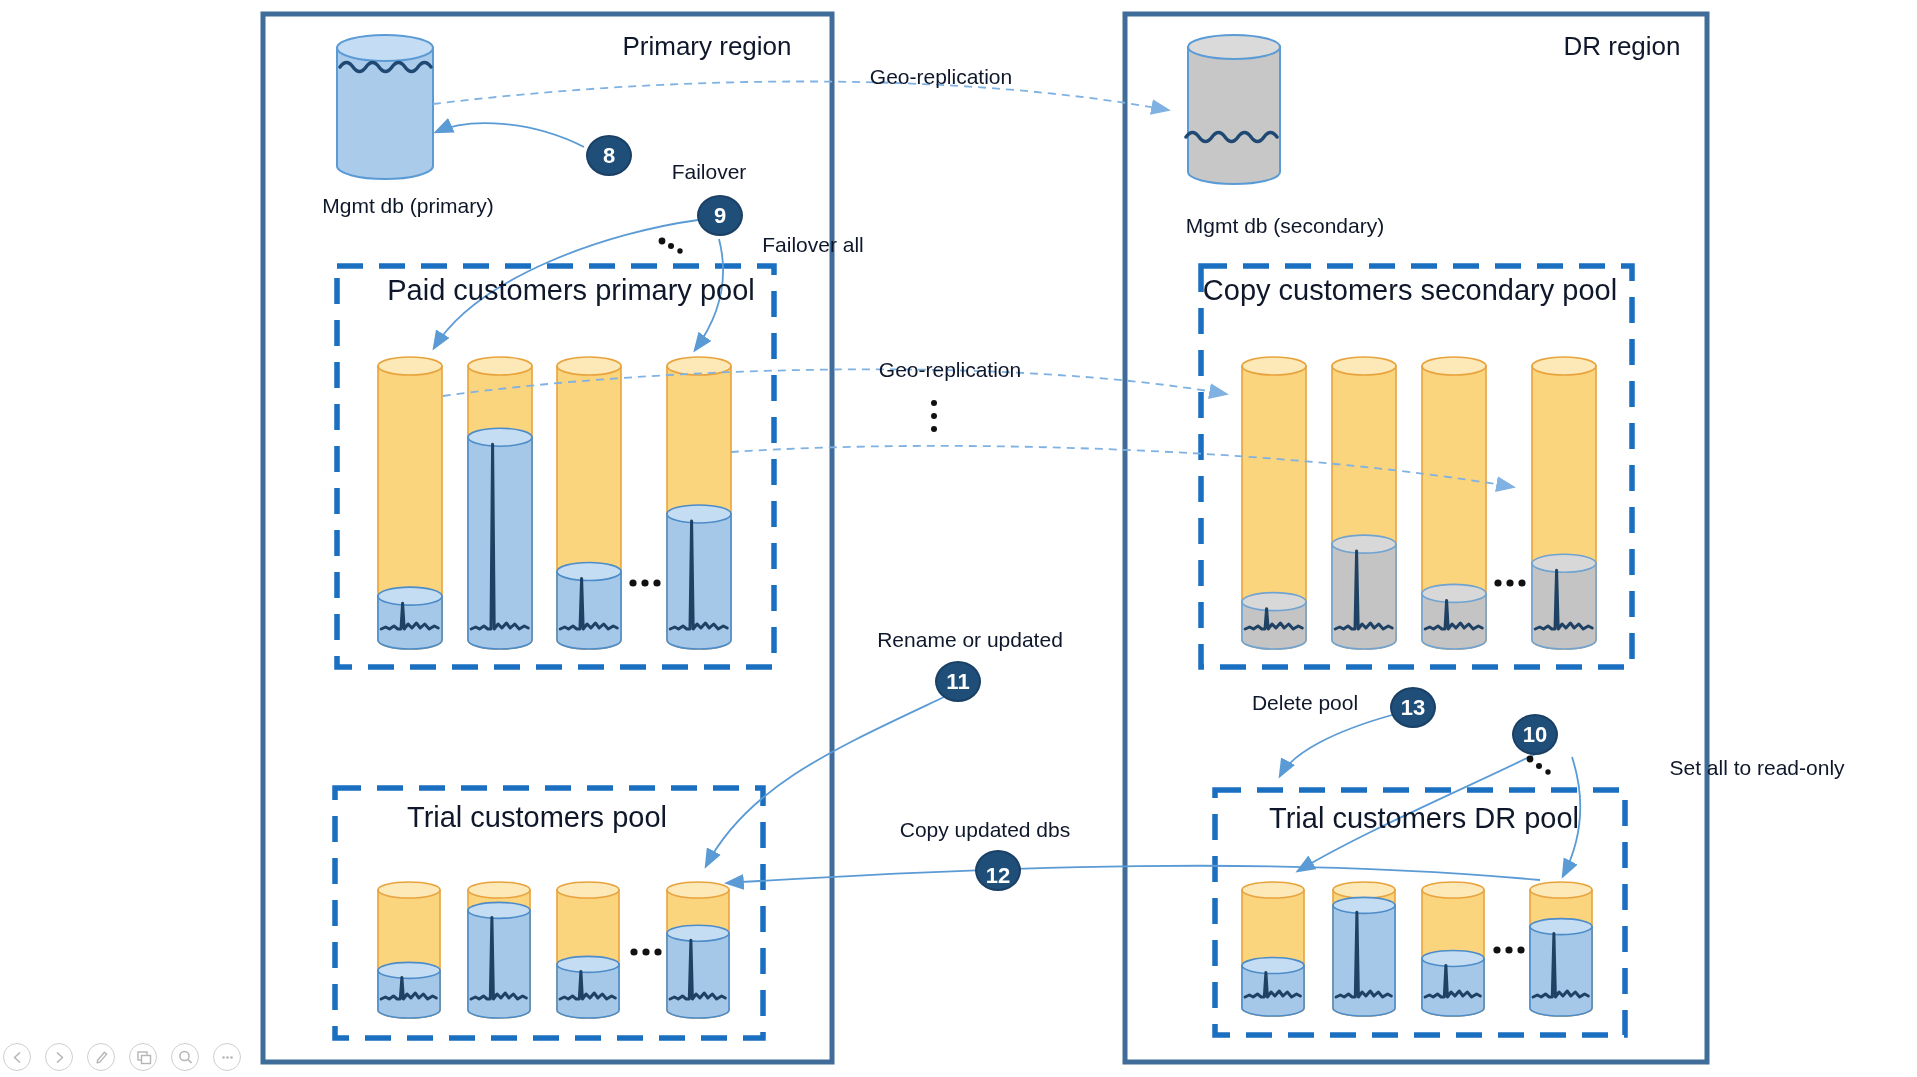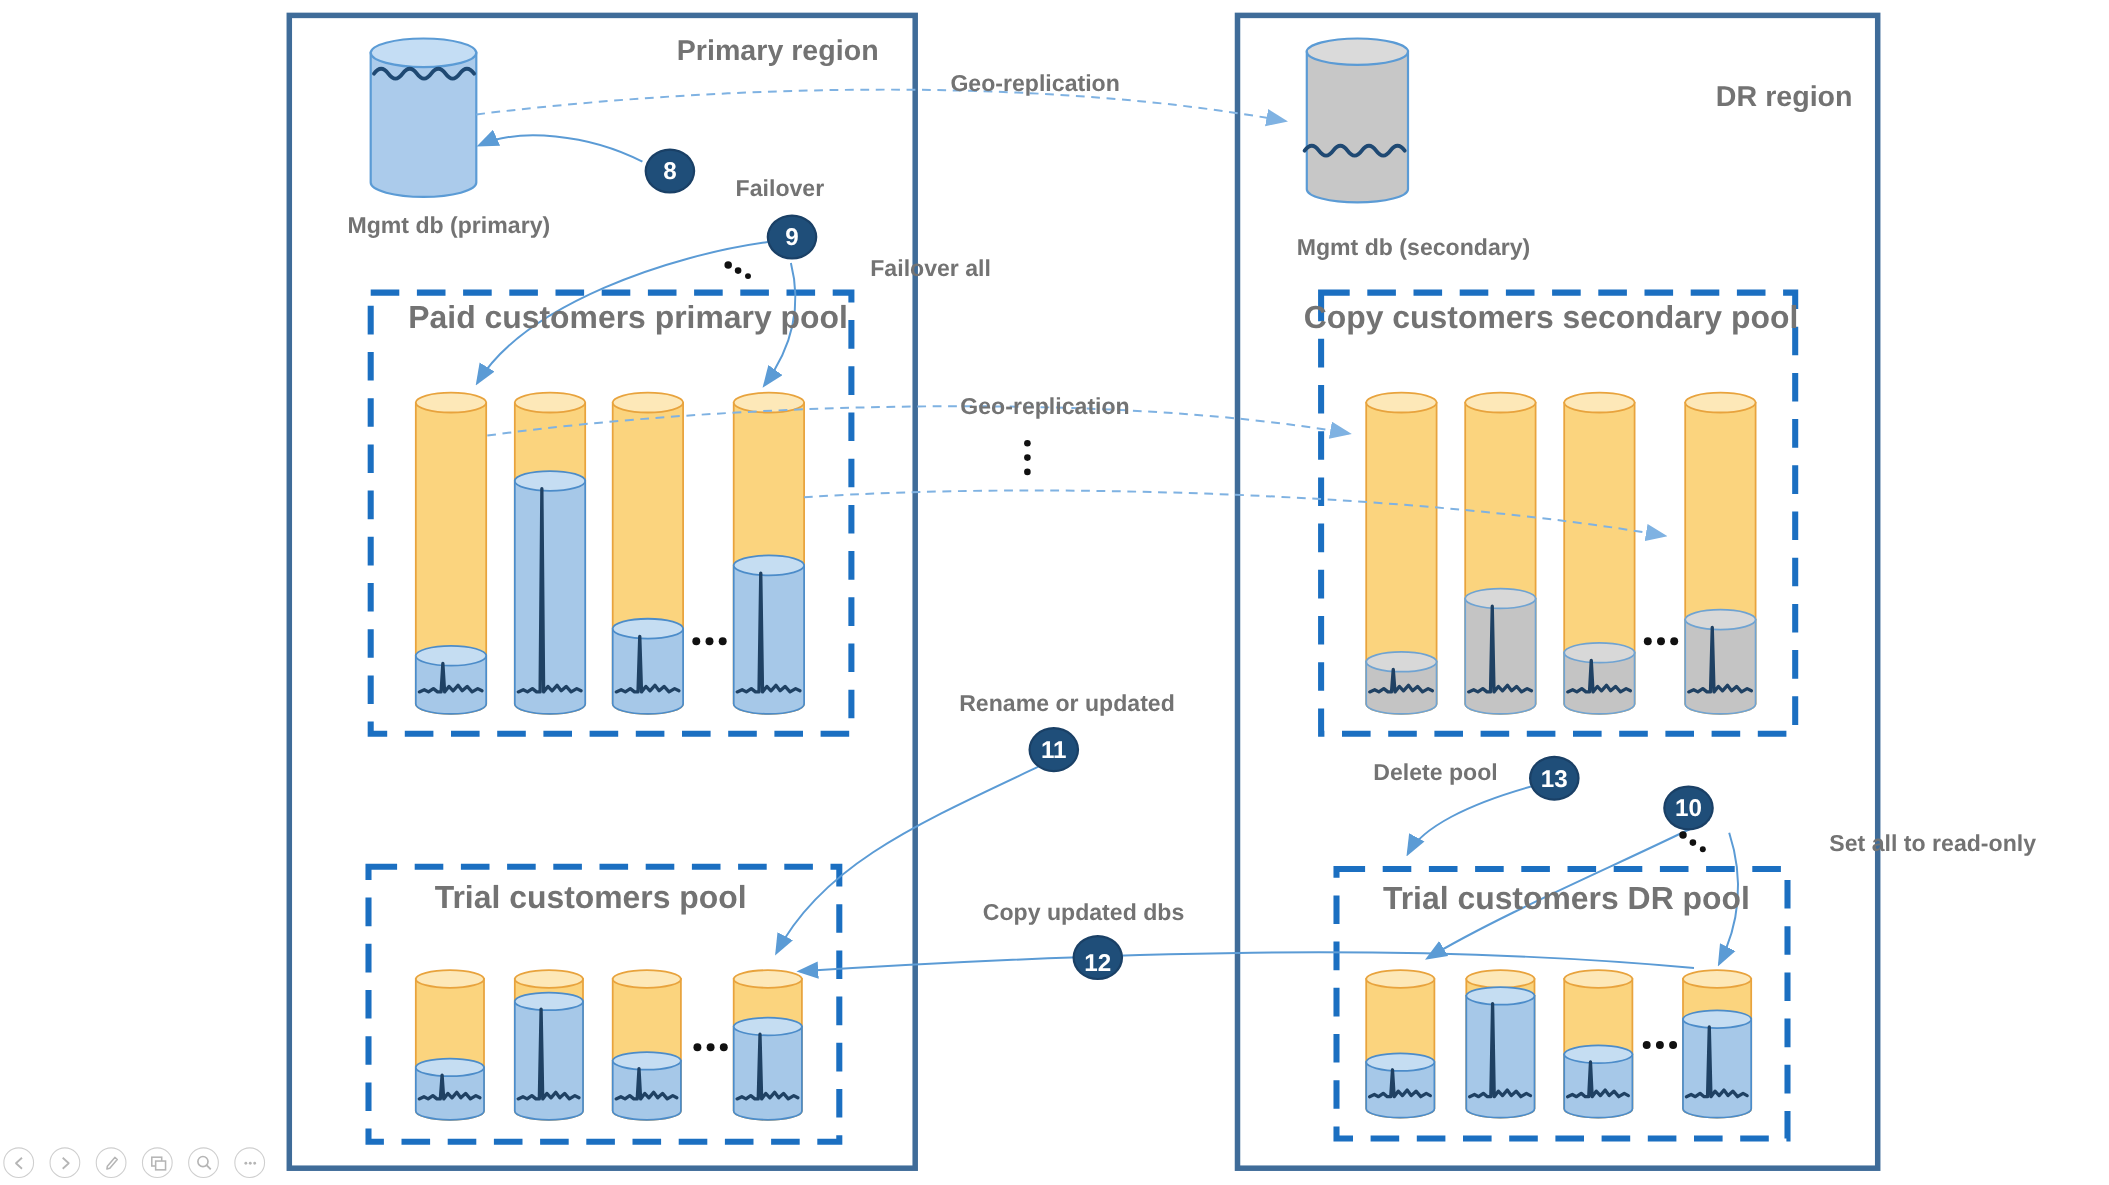"Primary region" .lbl { color: #737373 -> #0f172a; font-weight: bold -> none }
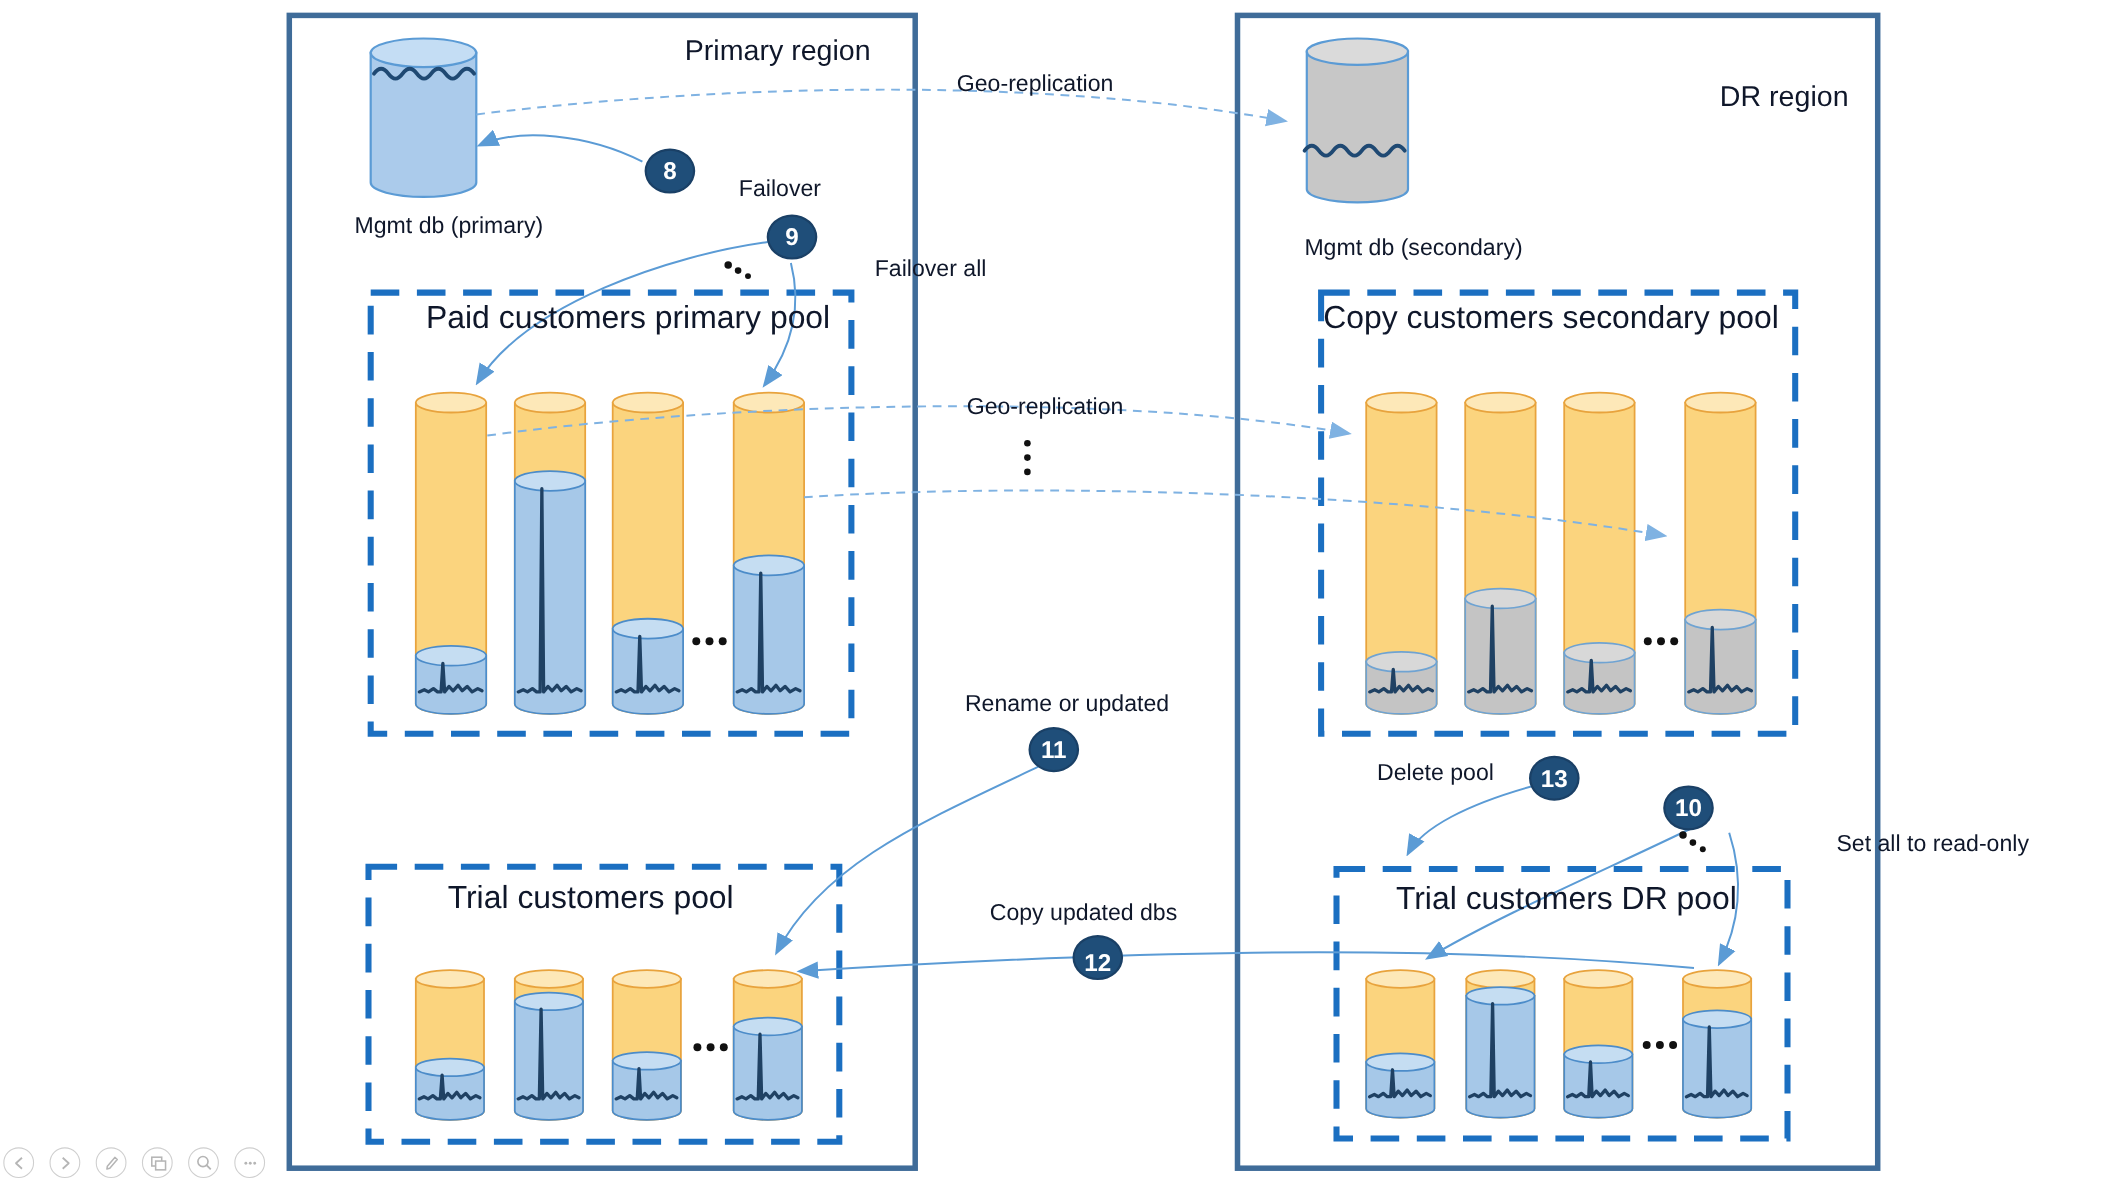"DR region" div.lbl { margin-top: 42px -> none }
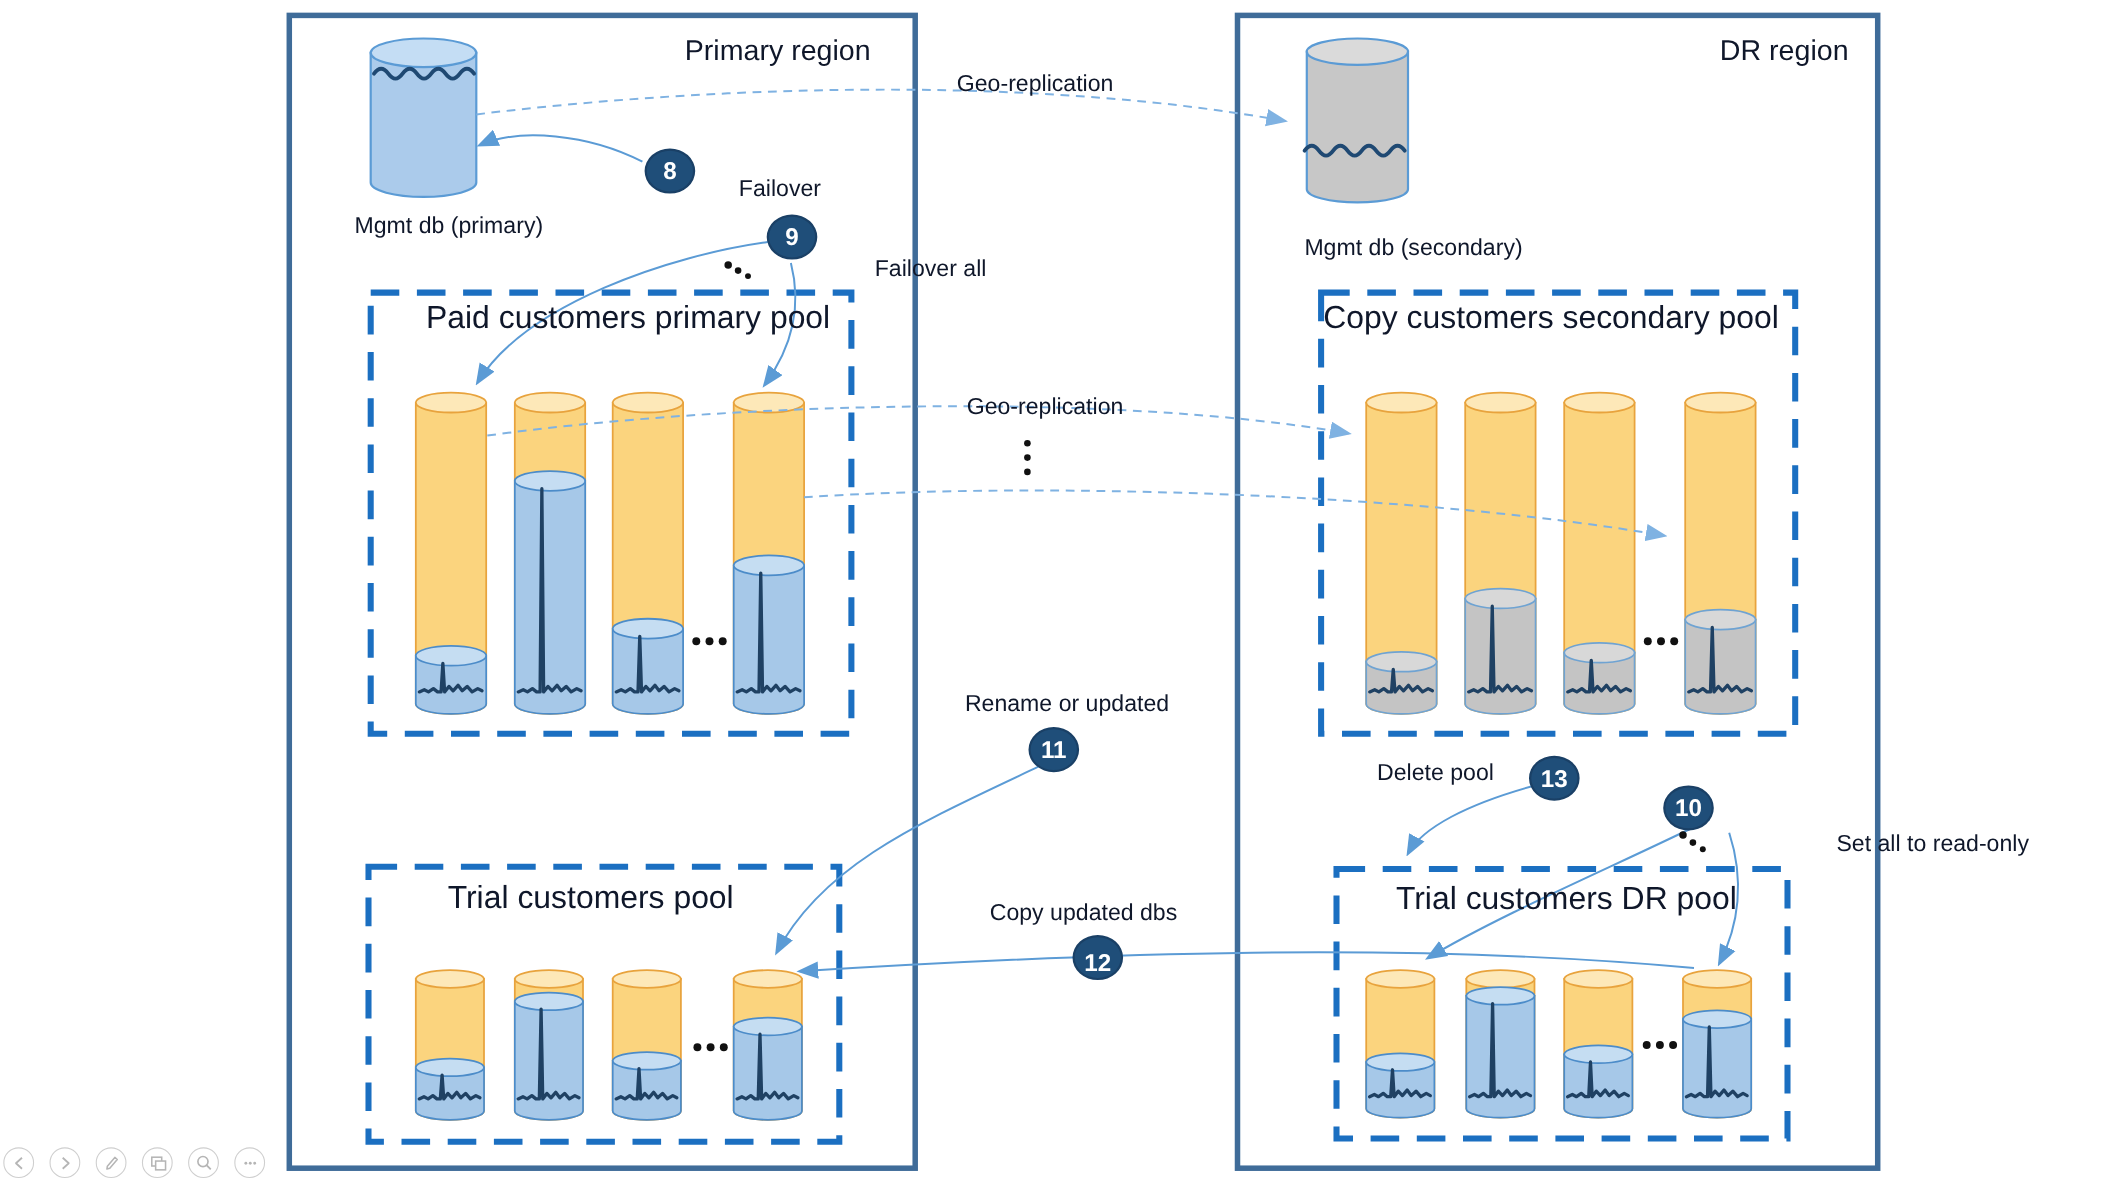"Failover all" div.lbl { margin-left: 33px -> none }
